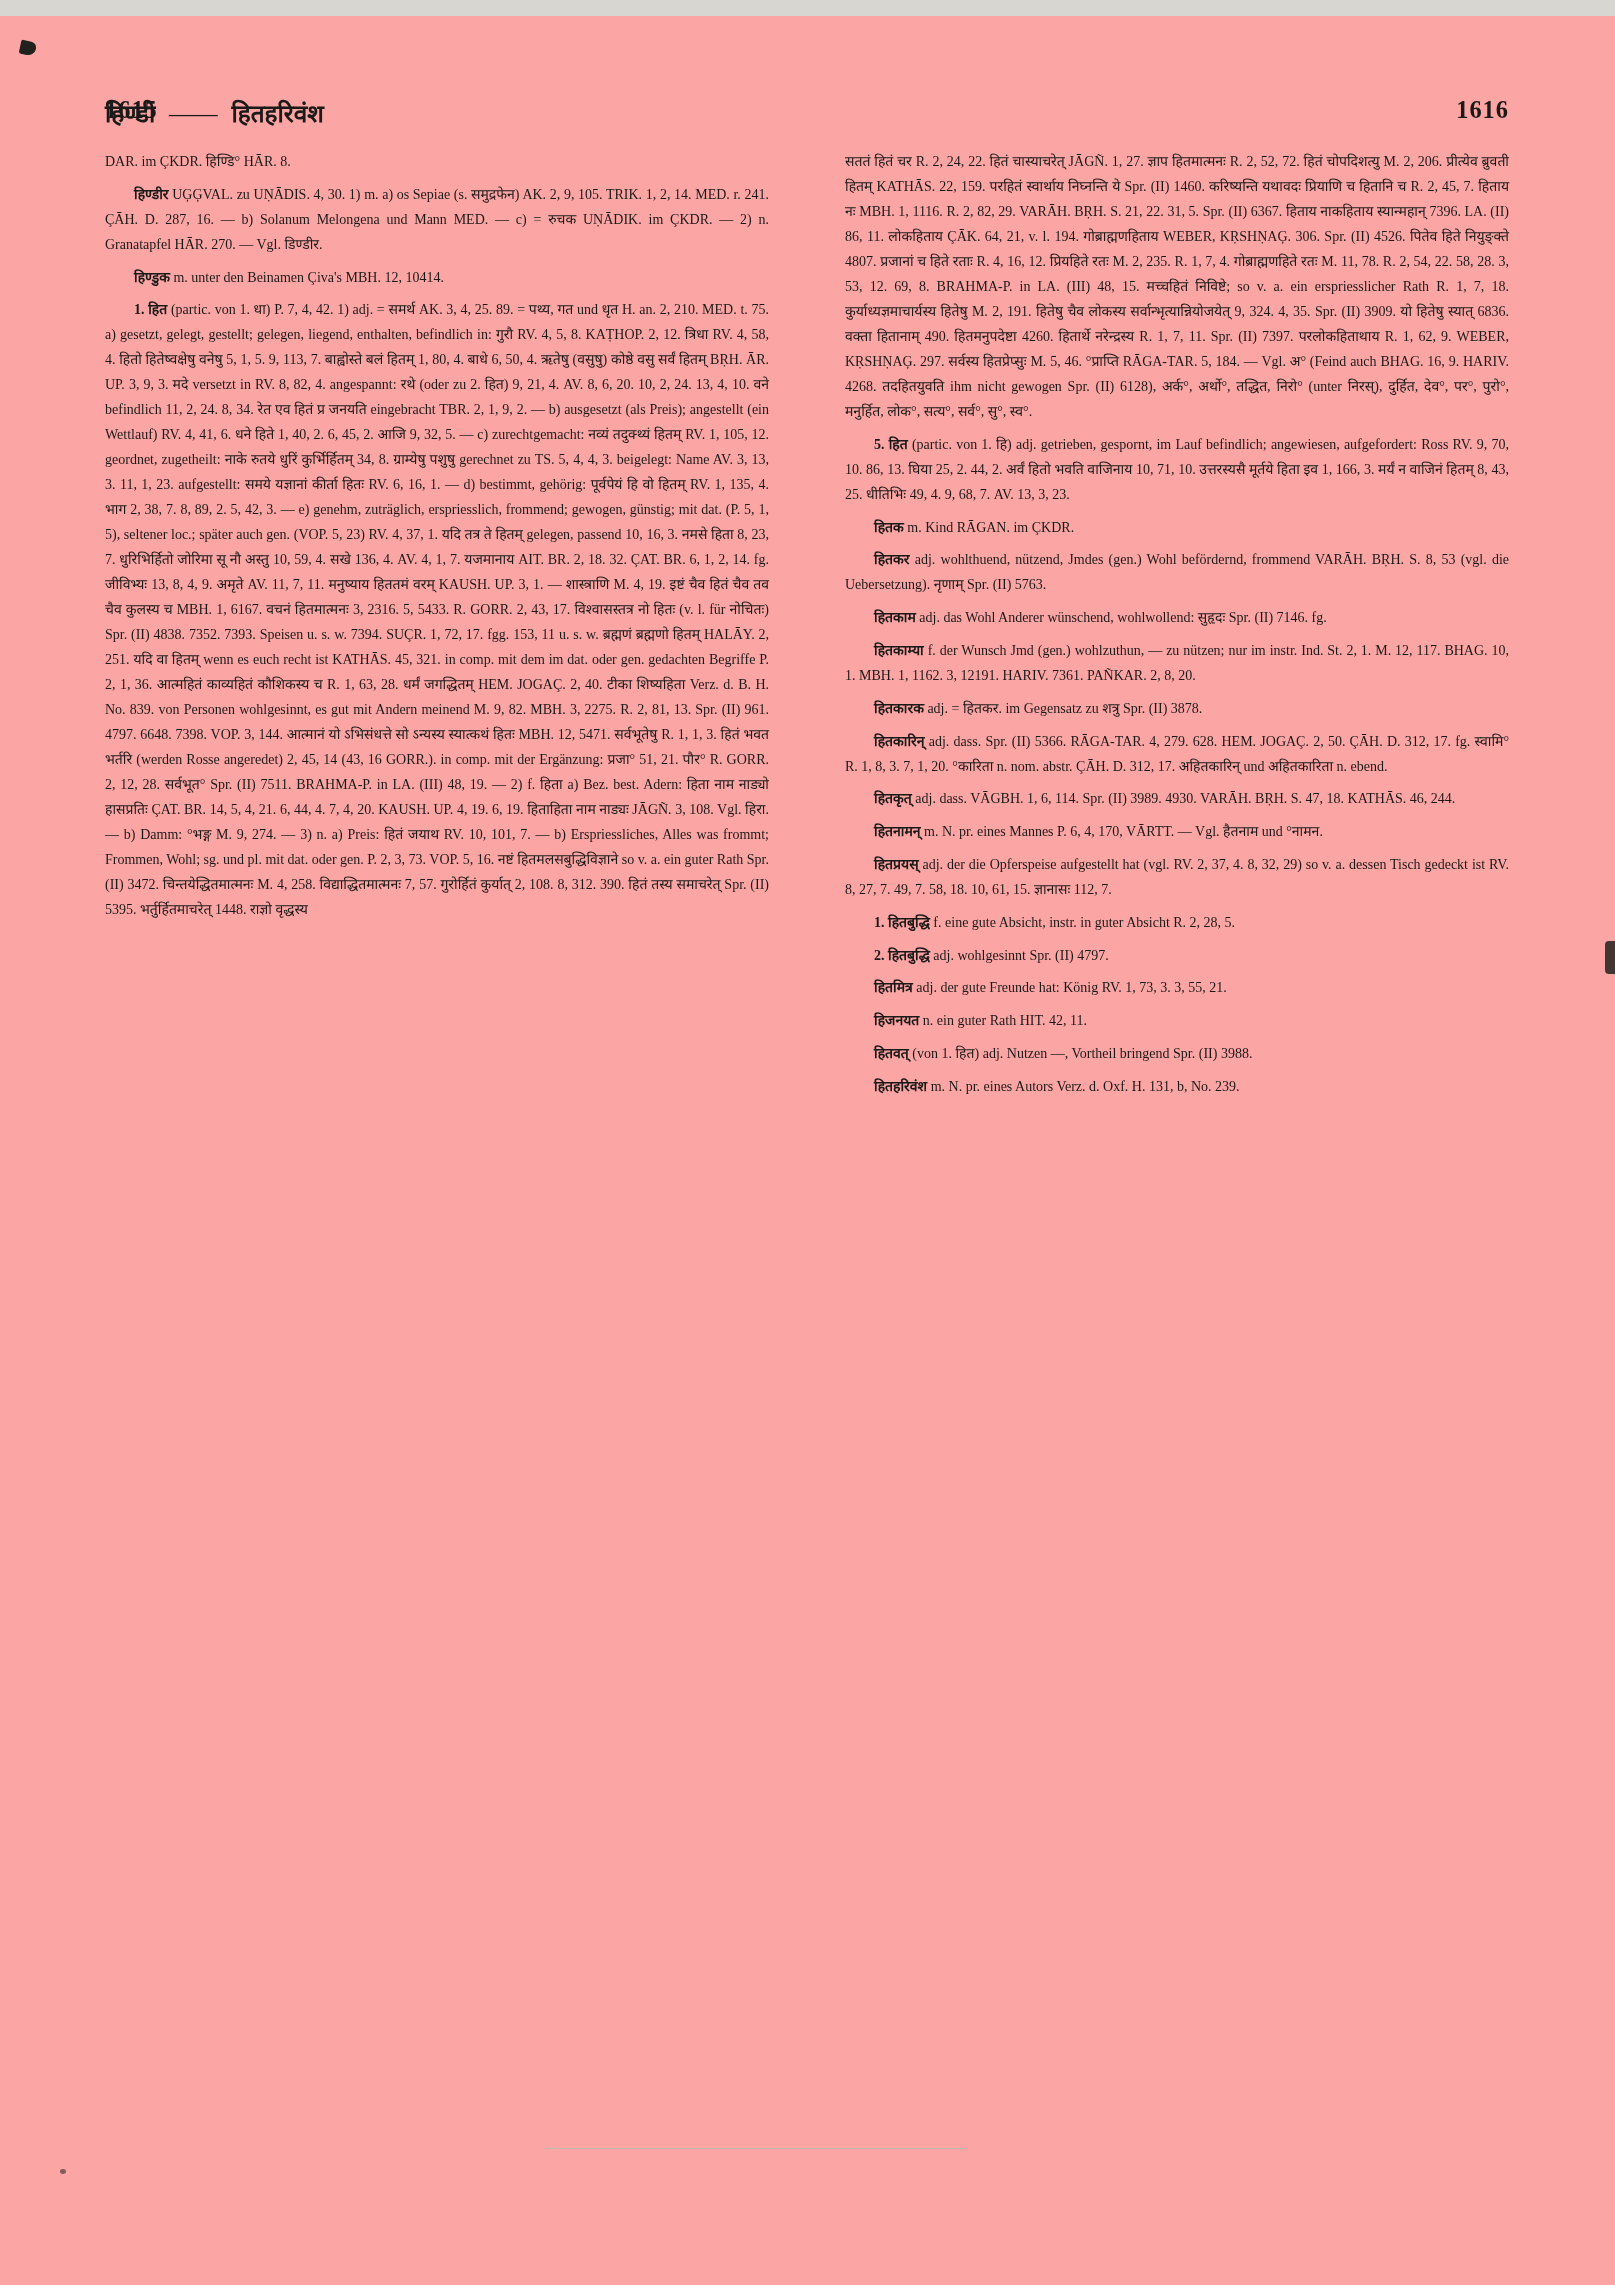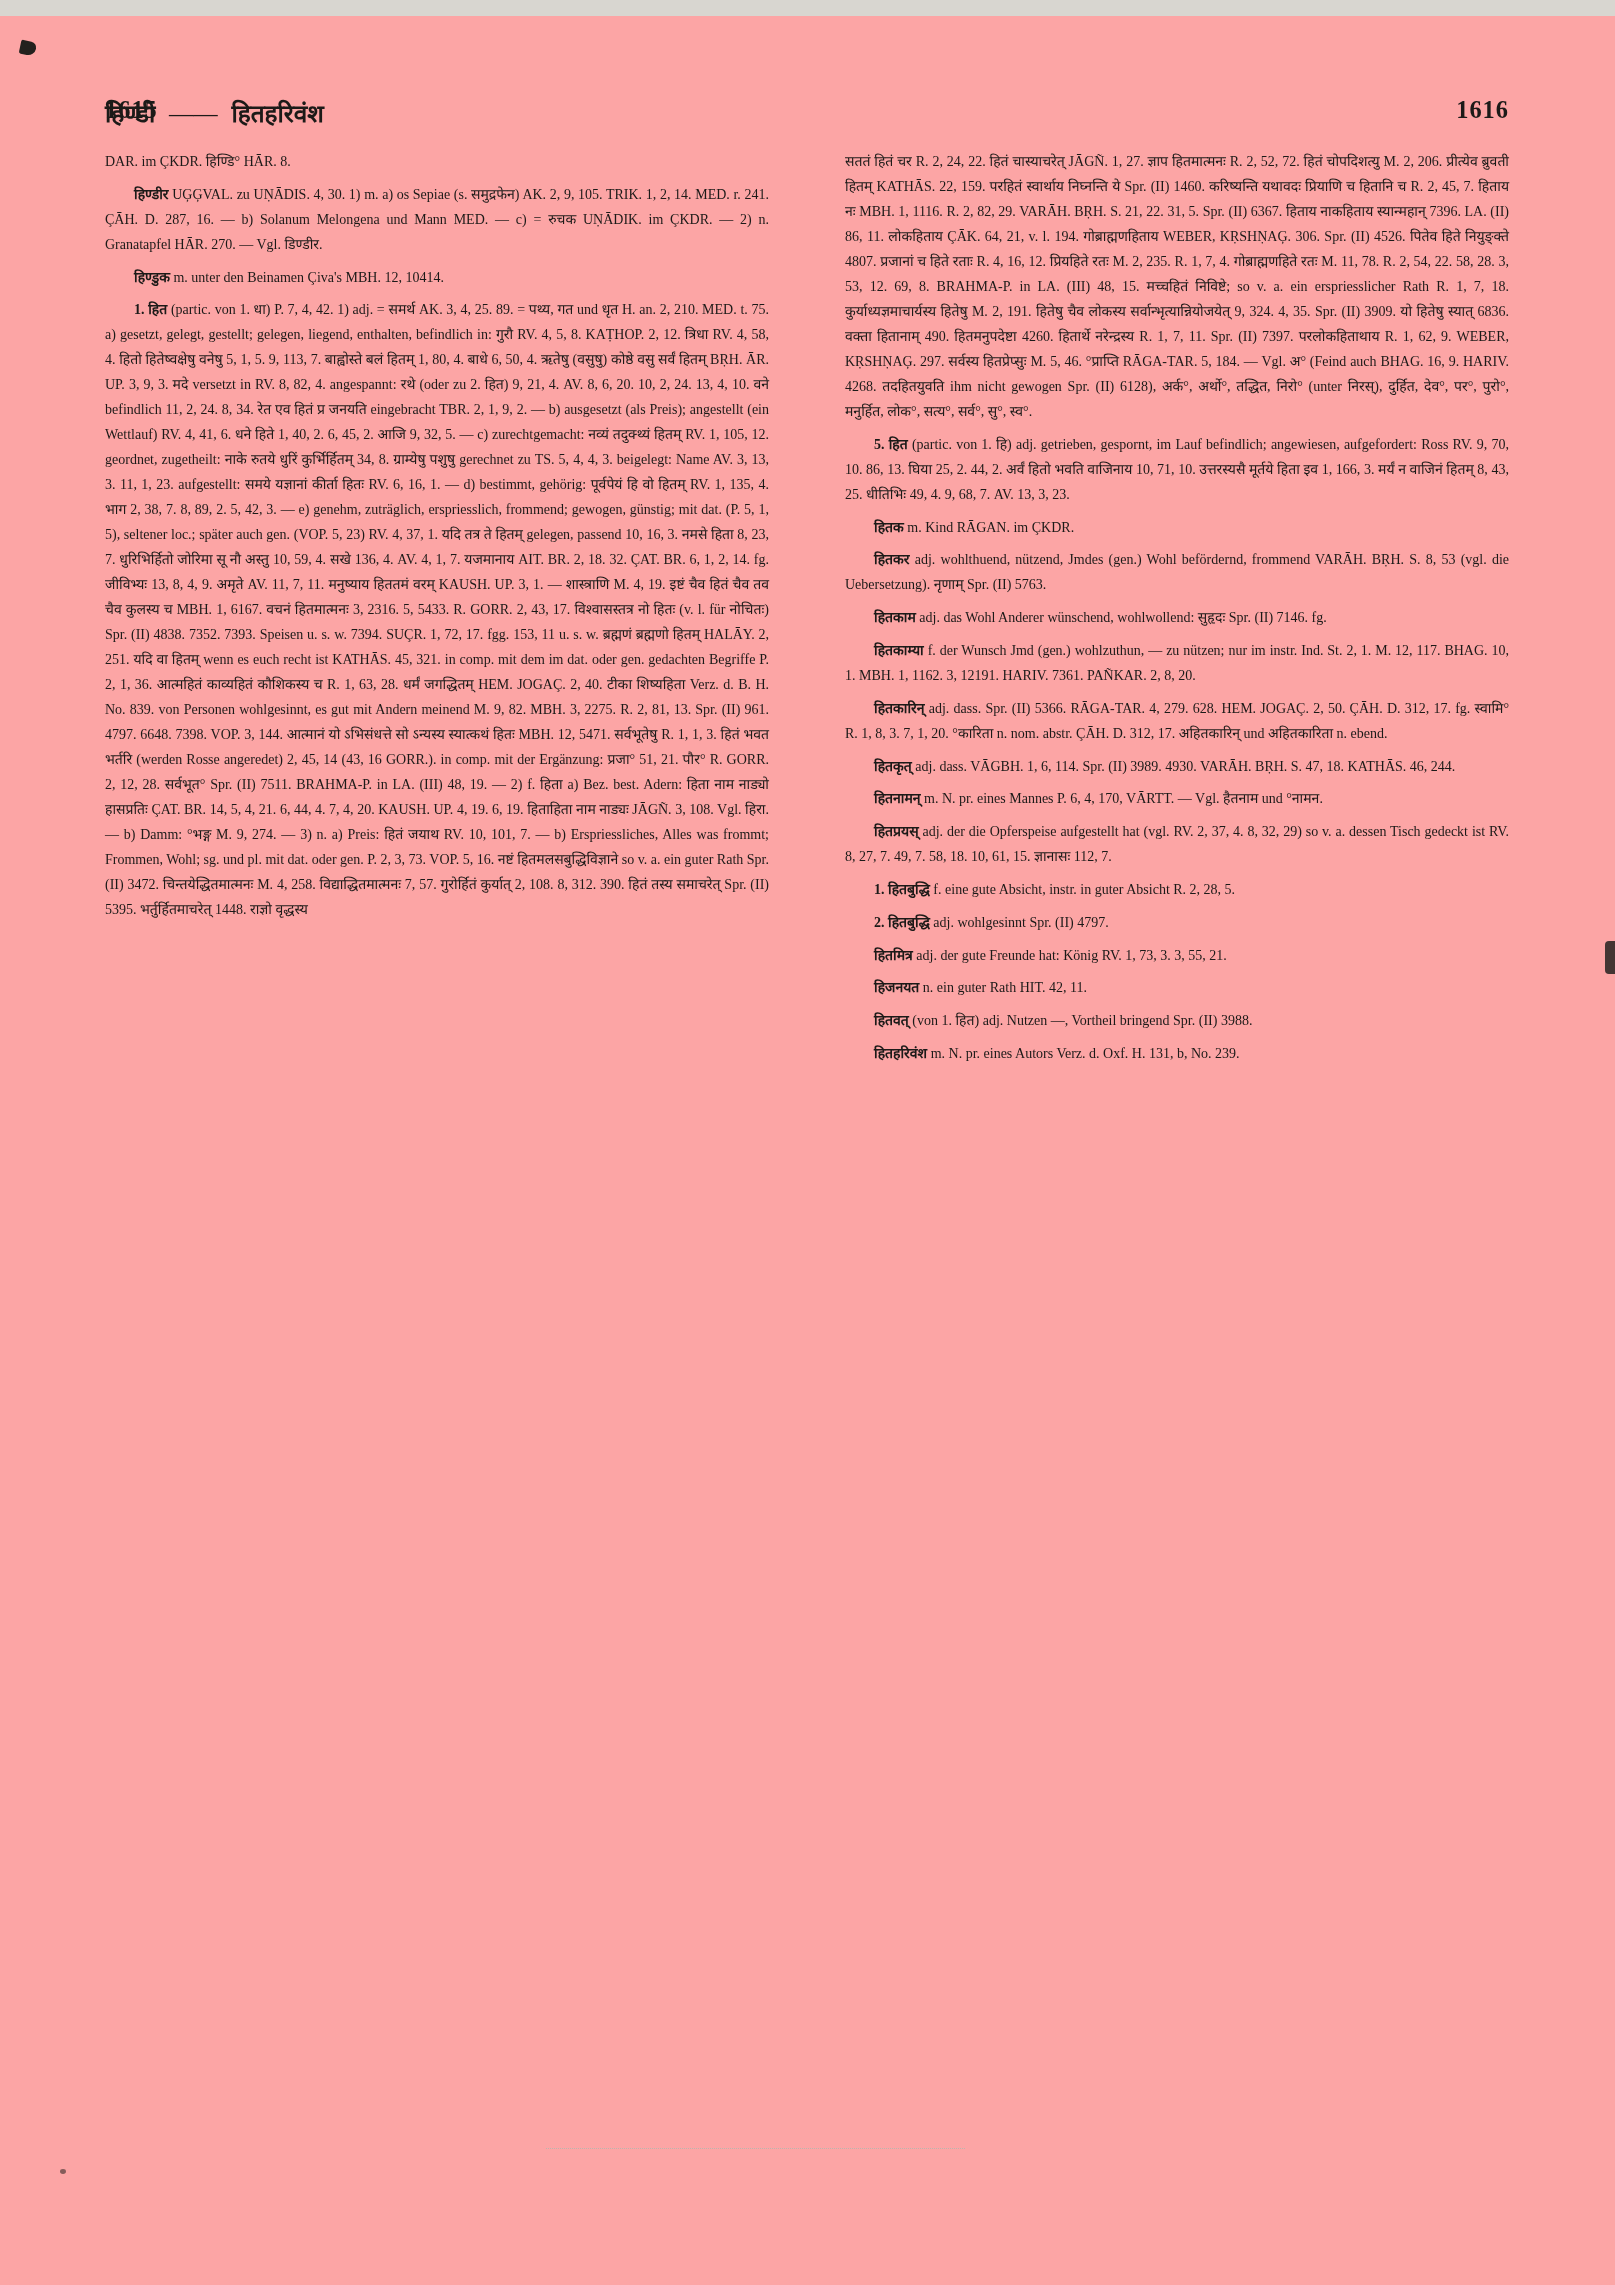"हितकारक adj. = हितकर. im" p.entry { html: none -> <p><b>हितकारक</b> adj. = हितकर. im Gegensatz zu शत्रु Spr. (II) 3878.</p> }
